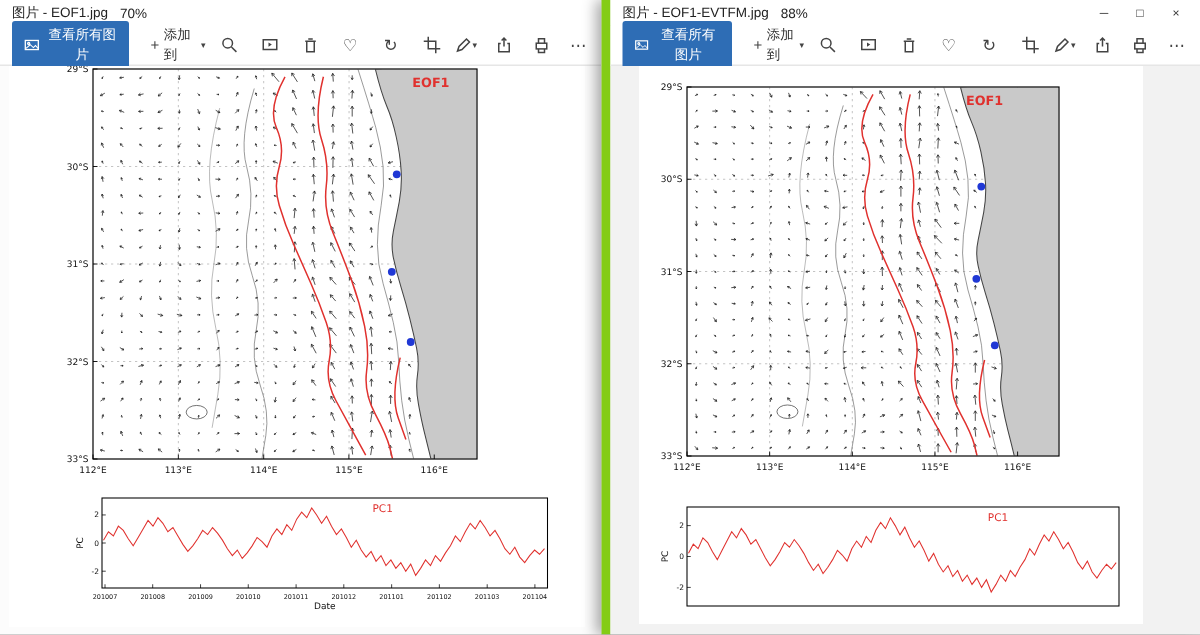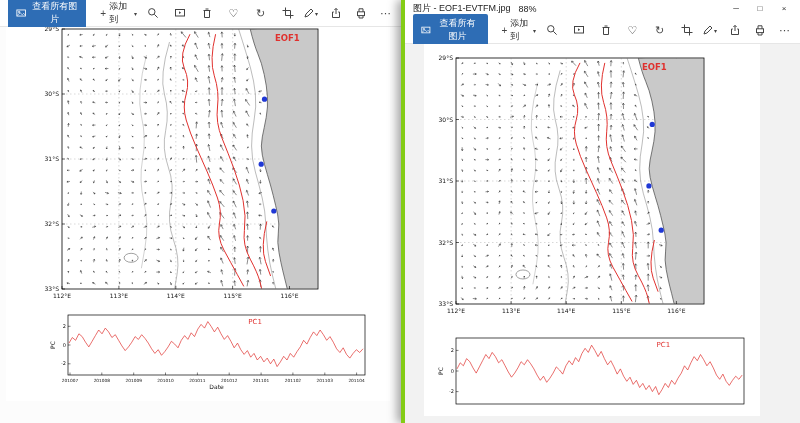"图片 - EOF1.jpg" div.titlebar { html: none -> <div> <span>图片 - EOF1.jpg</span> <span>70%</span> </div> }
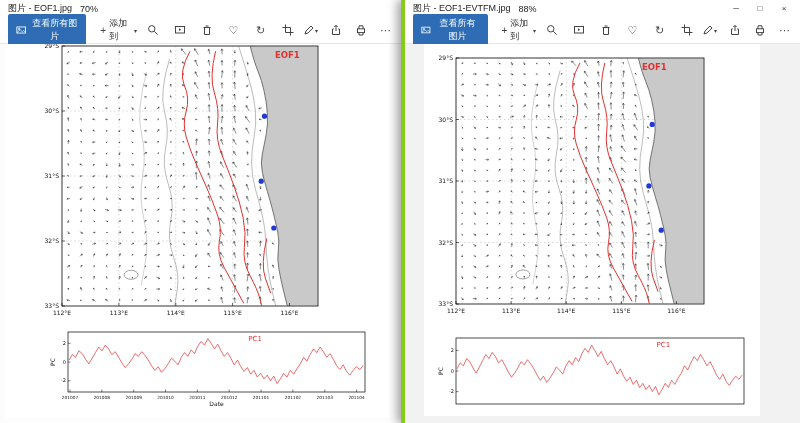"图片 - EOF1-EVTFM.jpg" #win-right { border-left: 4px solid #84cc16 -> 6px solid #84cc16 }
